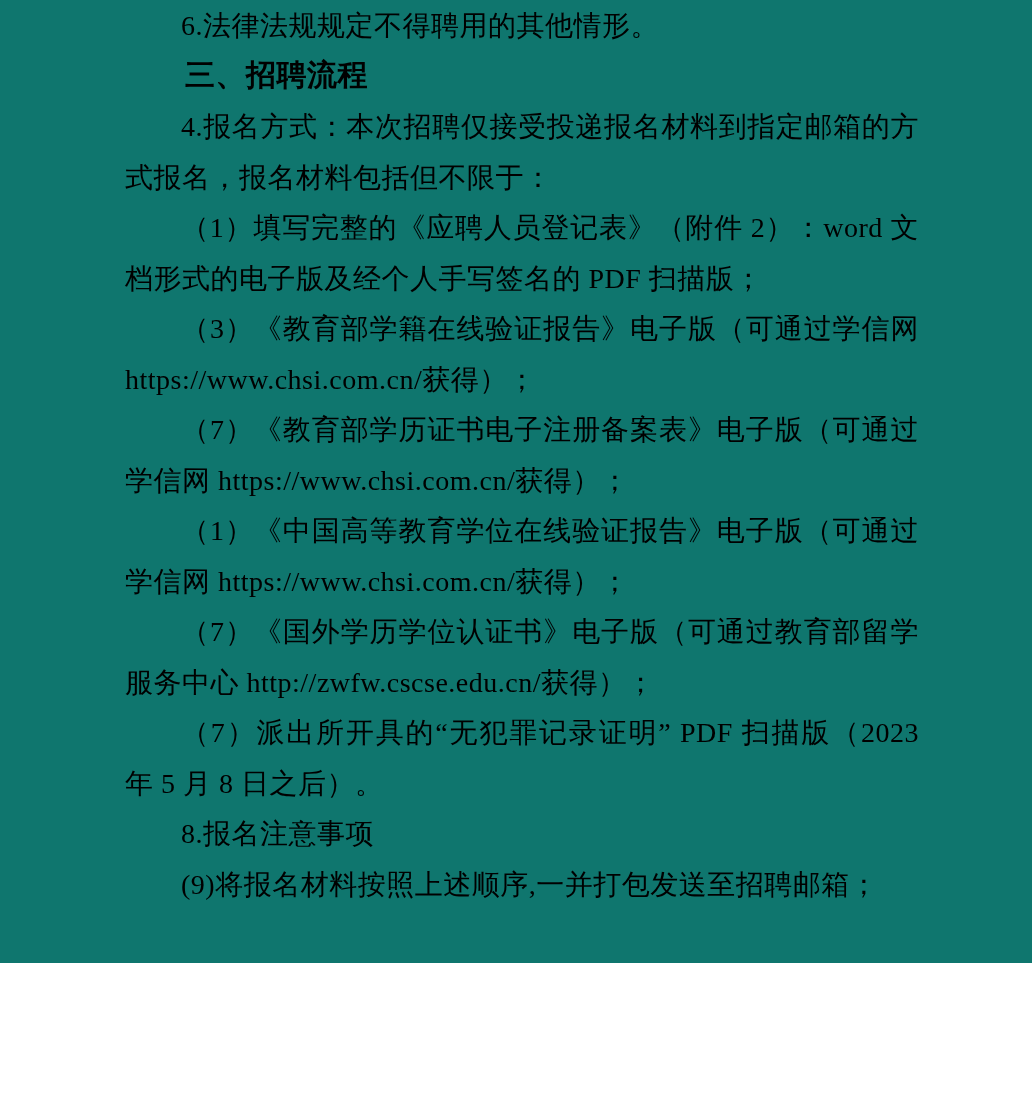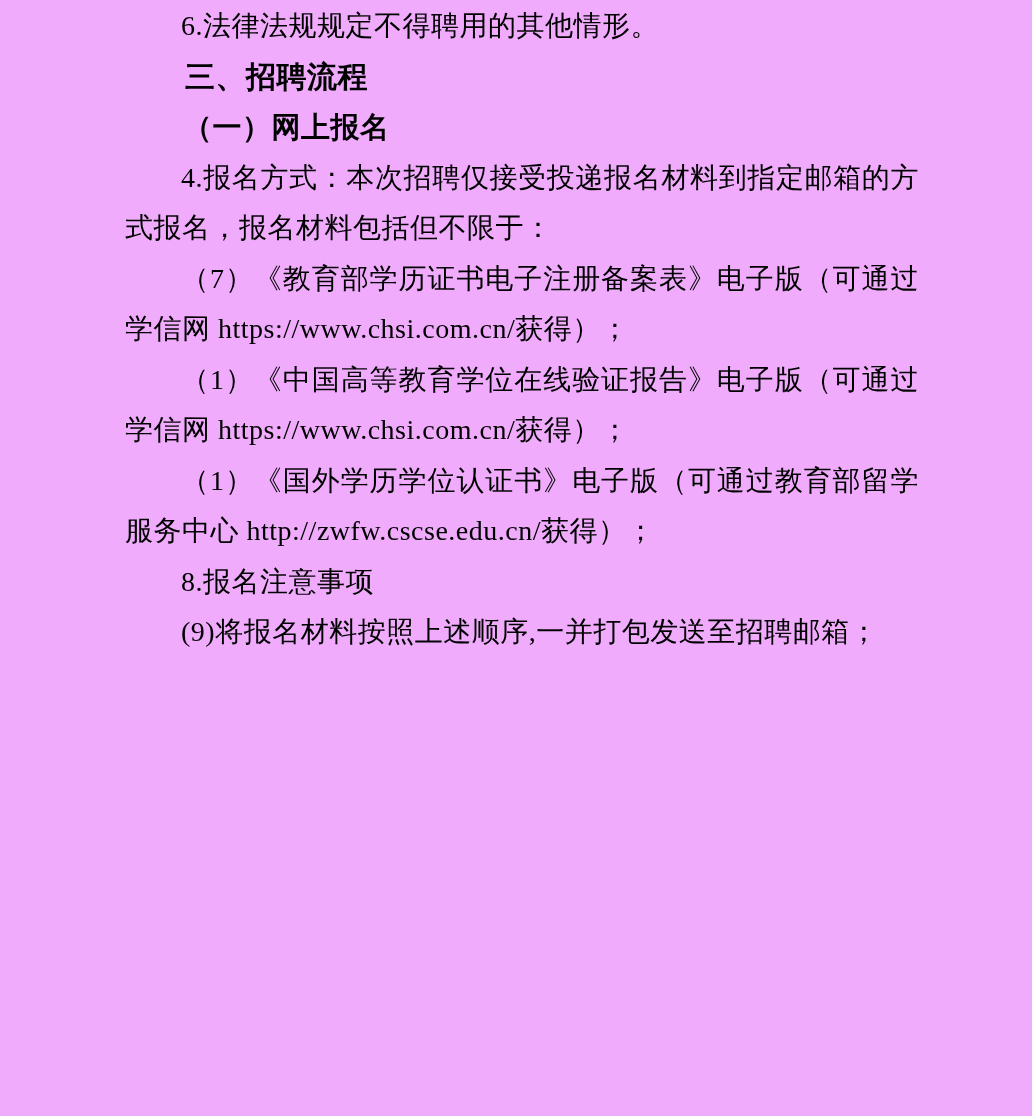"6.法律法规规定不得聘用的其他情形。" .page { background: #f0abfc -> #0f766e; height: 1116px -> 963px }
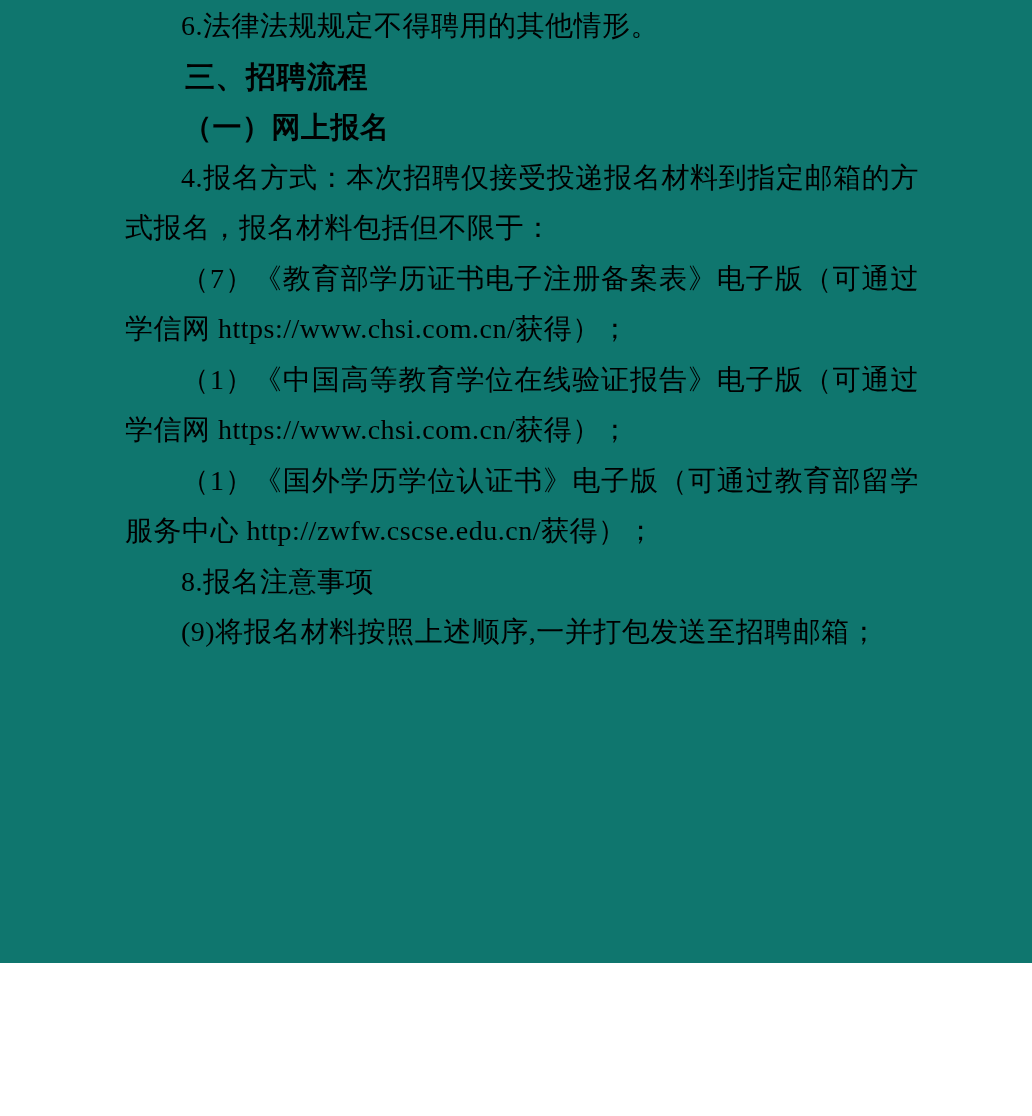"三、招聘流程" .doc p.heading1 { font-family: Liberation Sans, sans-serif -> Liberation Mono, monospace }
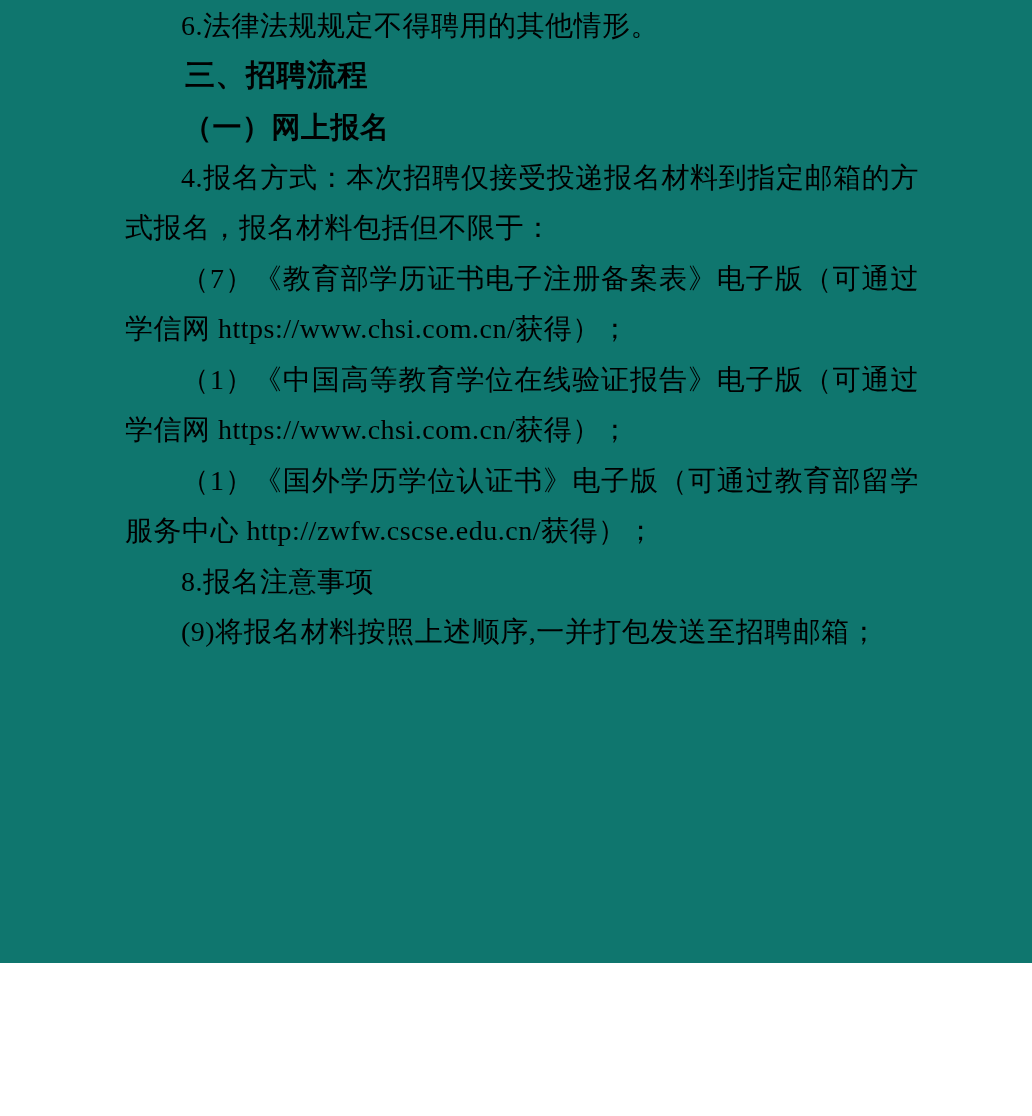"（一）网上报名" p.heading2 { html: <p>（一）网上报名</p> -> none }
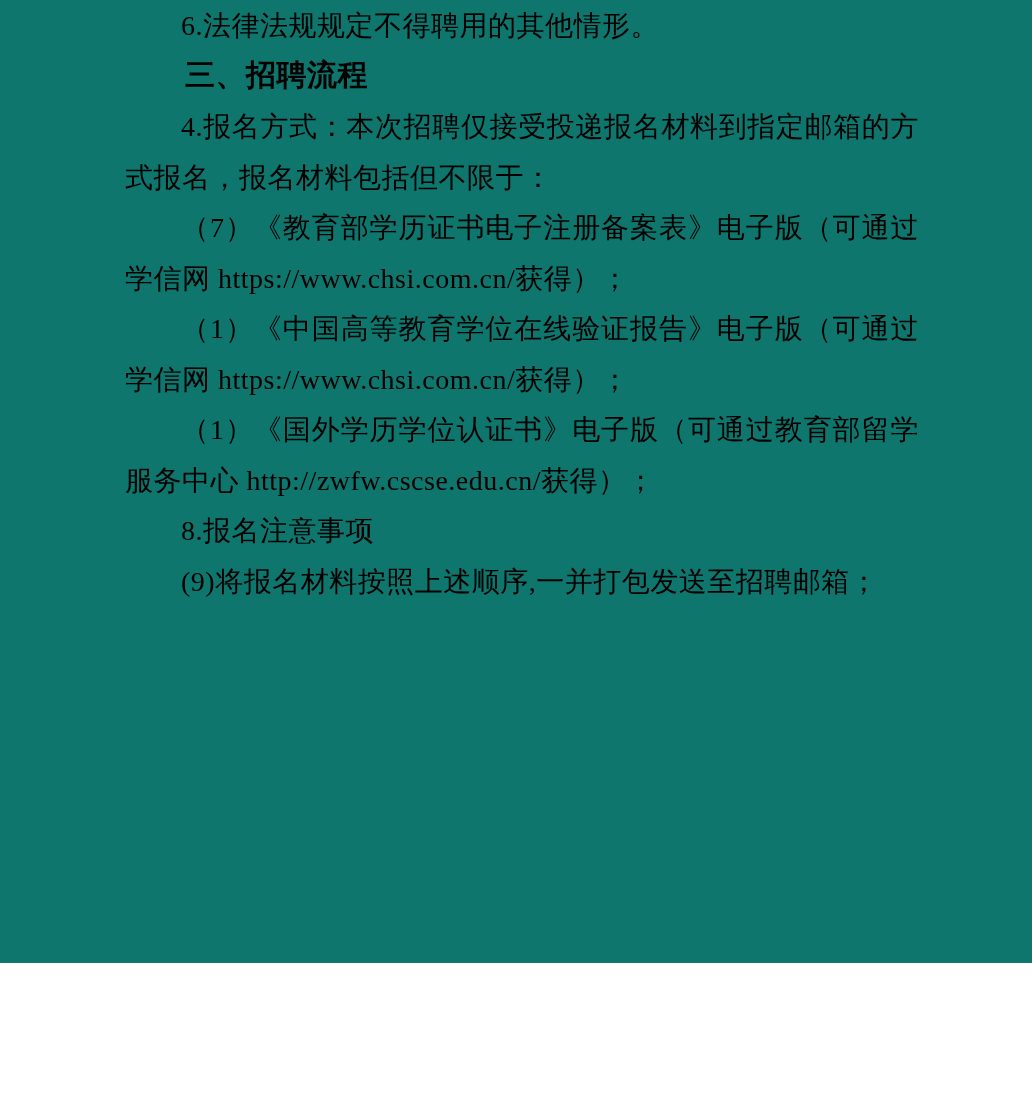"（1）填写完整的《应聘人员登记表》（附件 2）：word" p.body { html: none -> <p>（1）填写完整的《应聘人员登记表》（附件 2）：word 文档形式的电子版及经个人手写签名的 PDF 扫描版；</p> }
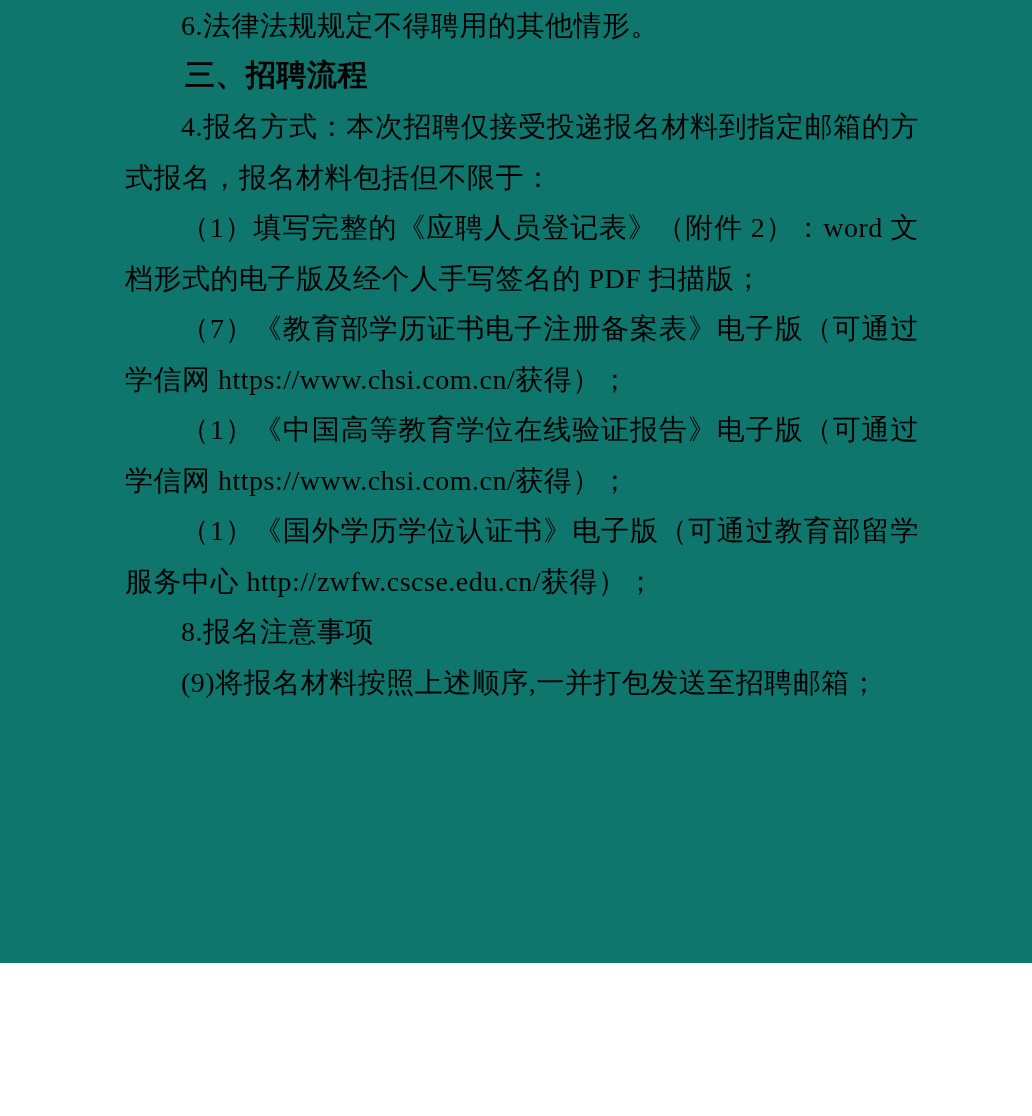"（3）《教育部学籍在线验证报告》电子版（可通过学信网" p.body { html: none -> <p>（3）《教育部学籍在线验证报告》电子版（可通过学信网 https://www.chsi.com.cn/获得）；</p> }
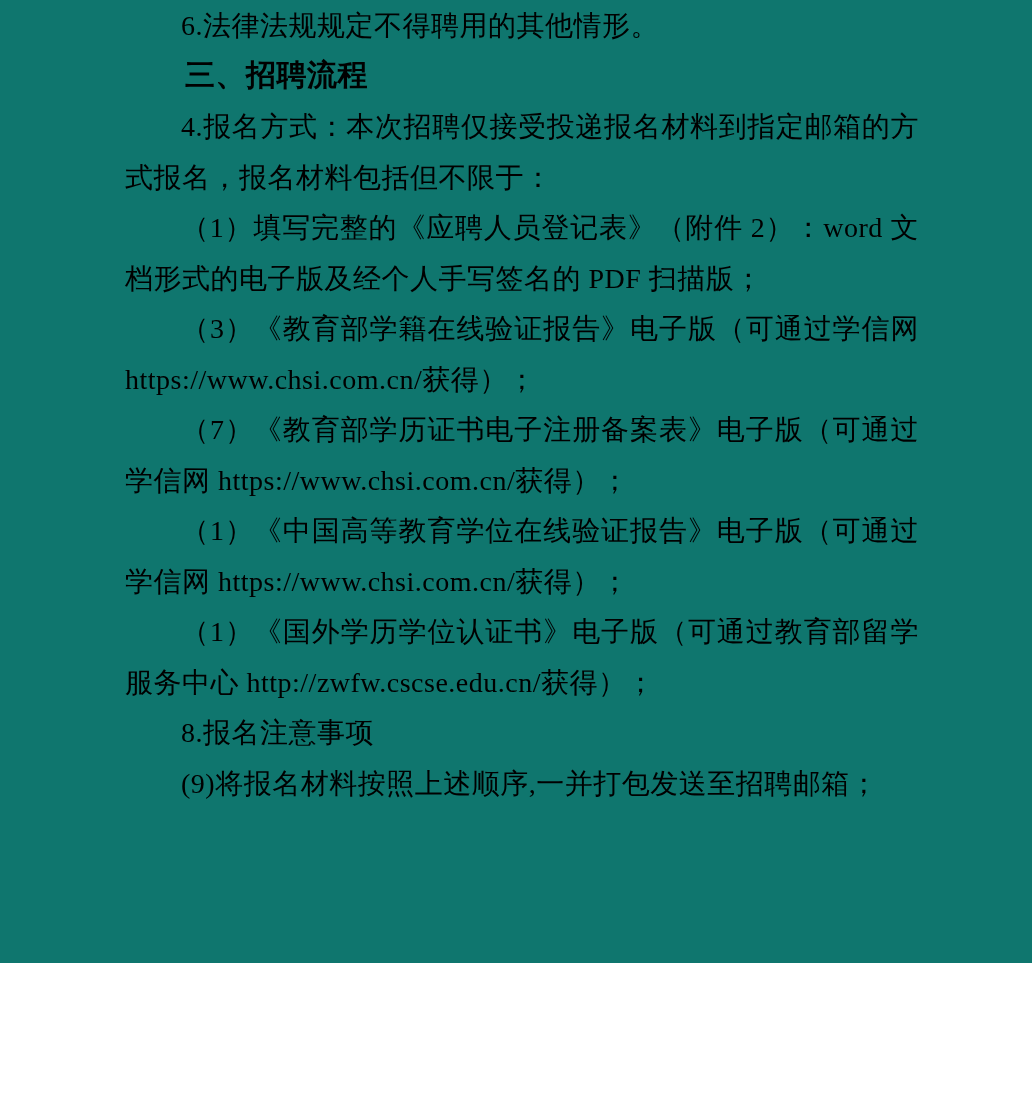"（1）《国外学历学位认证书》电子版（可通过教育部留学服务中心" p.body { text: 1 -> 7 }
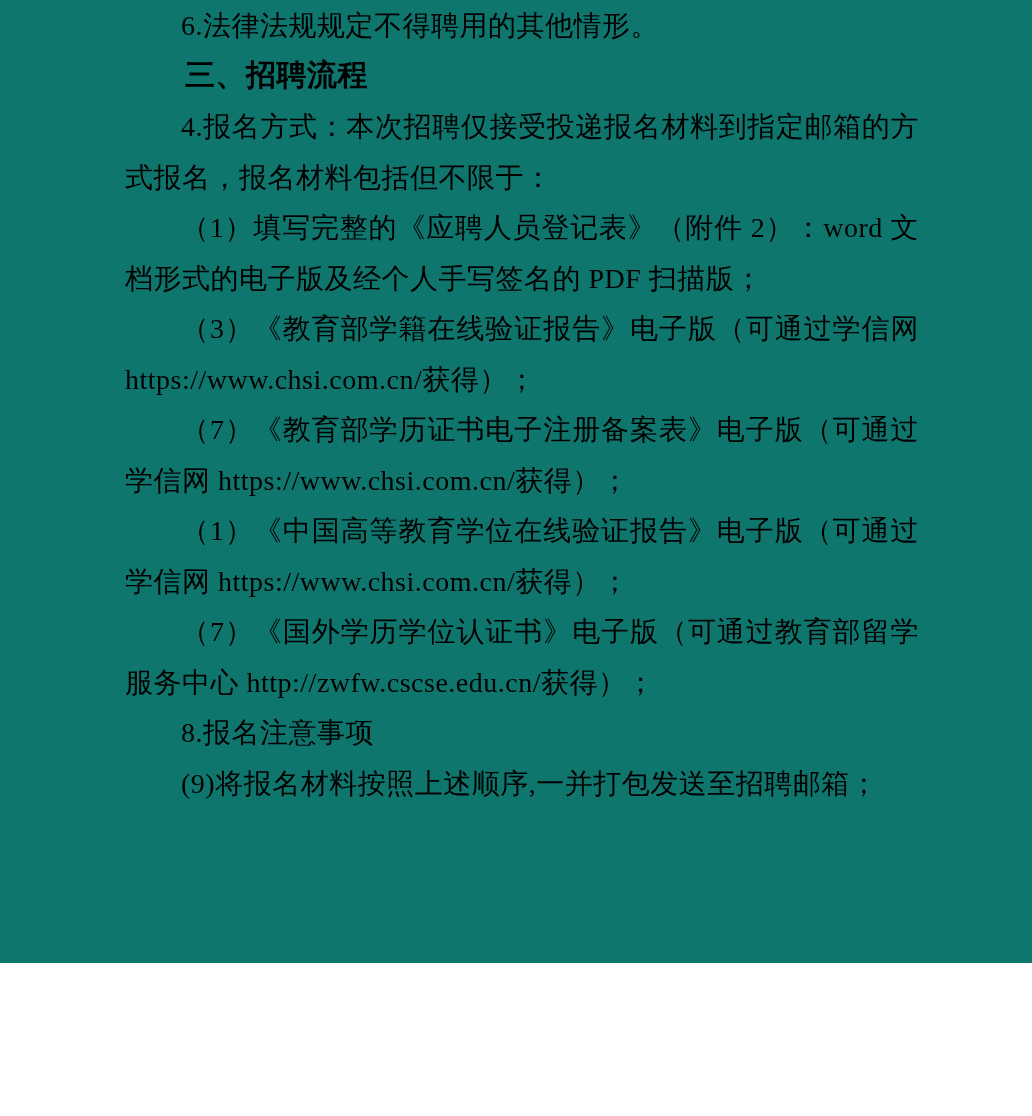"（7）派出所开具的“无犯罪记录证明” PDF 扫描版（2023 年 5" p.body { html: none -> <p>（7）派出所开具的“无犯罪记录证明” PDF 扫描版（2023 年 5 月 8 日之后）。</p> }
